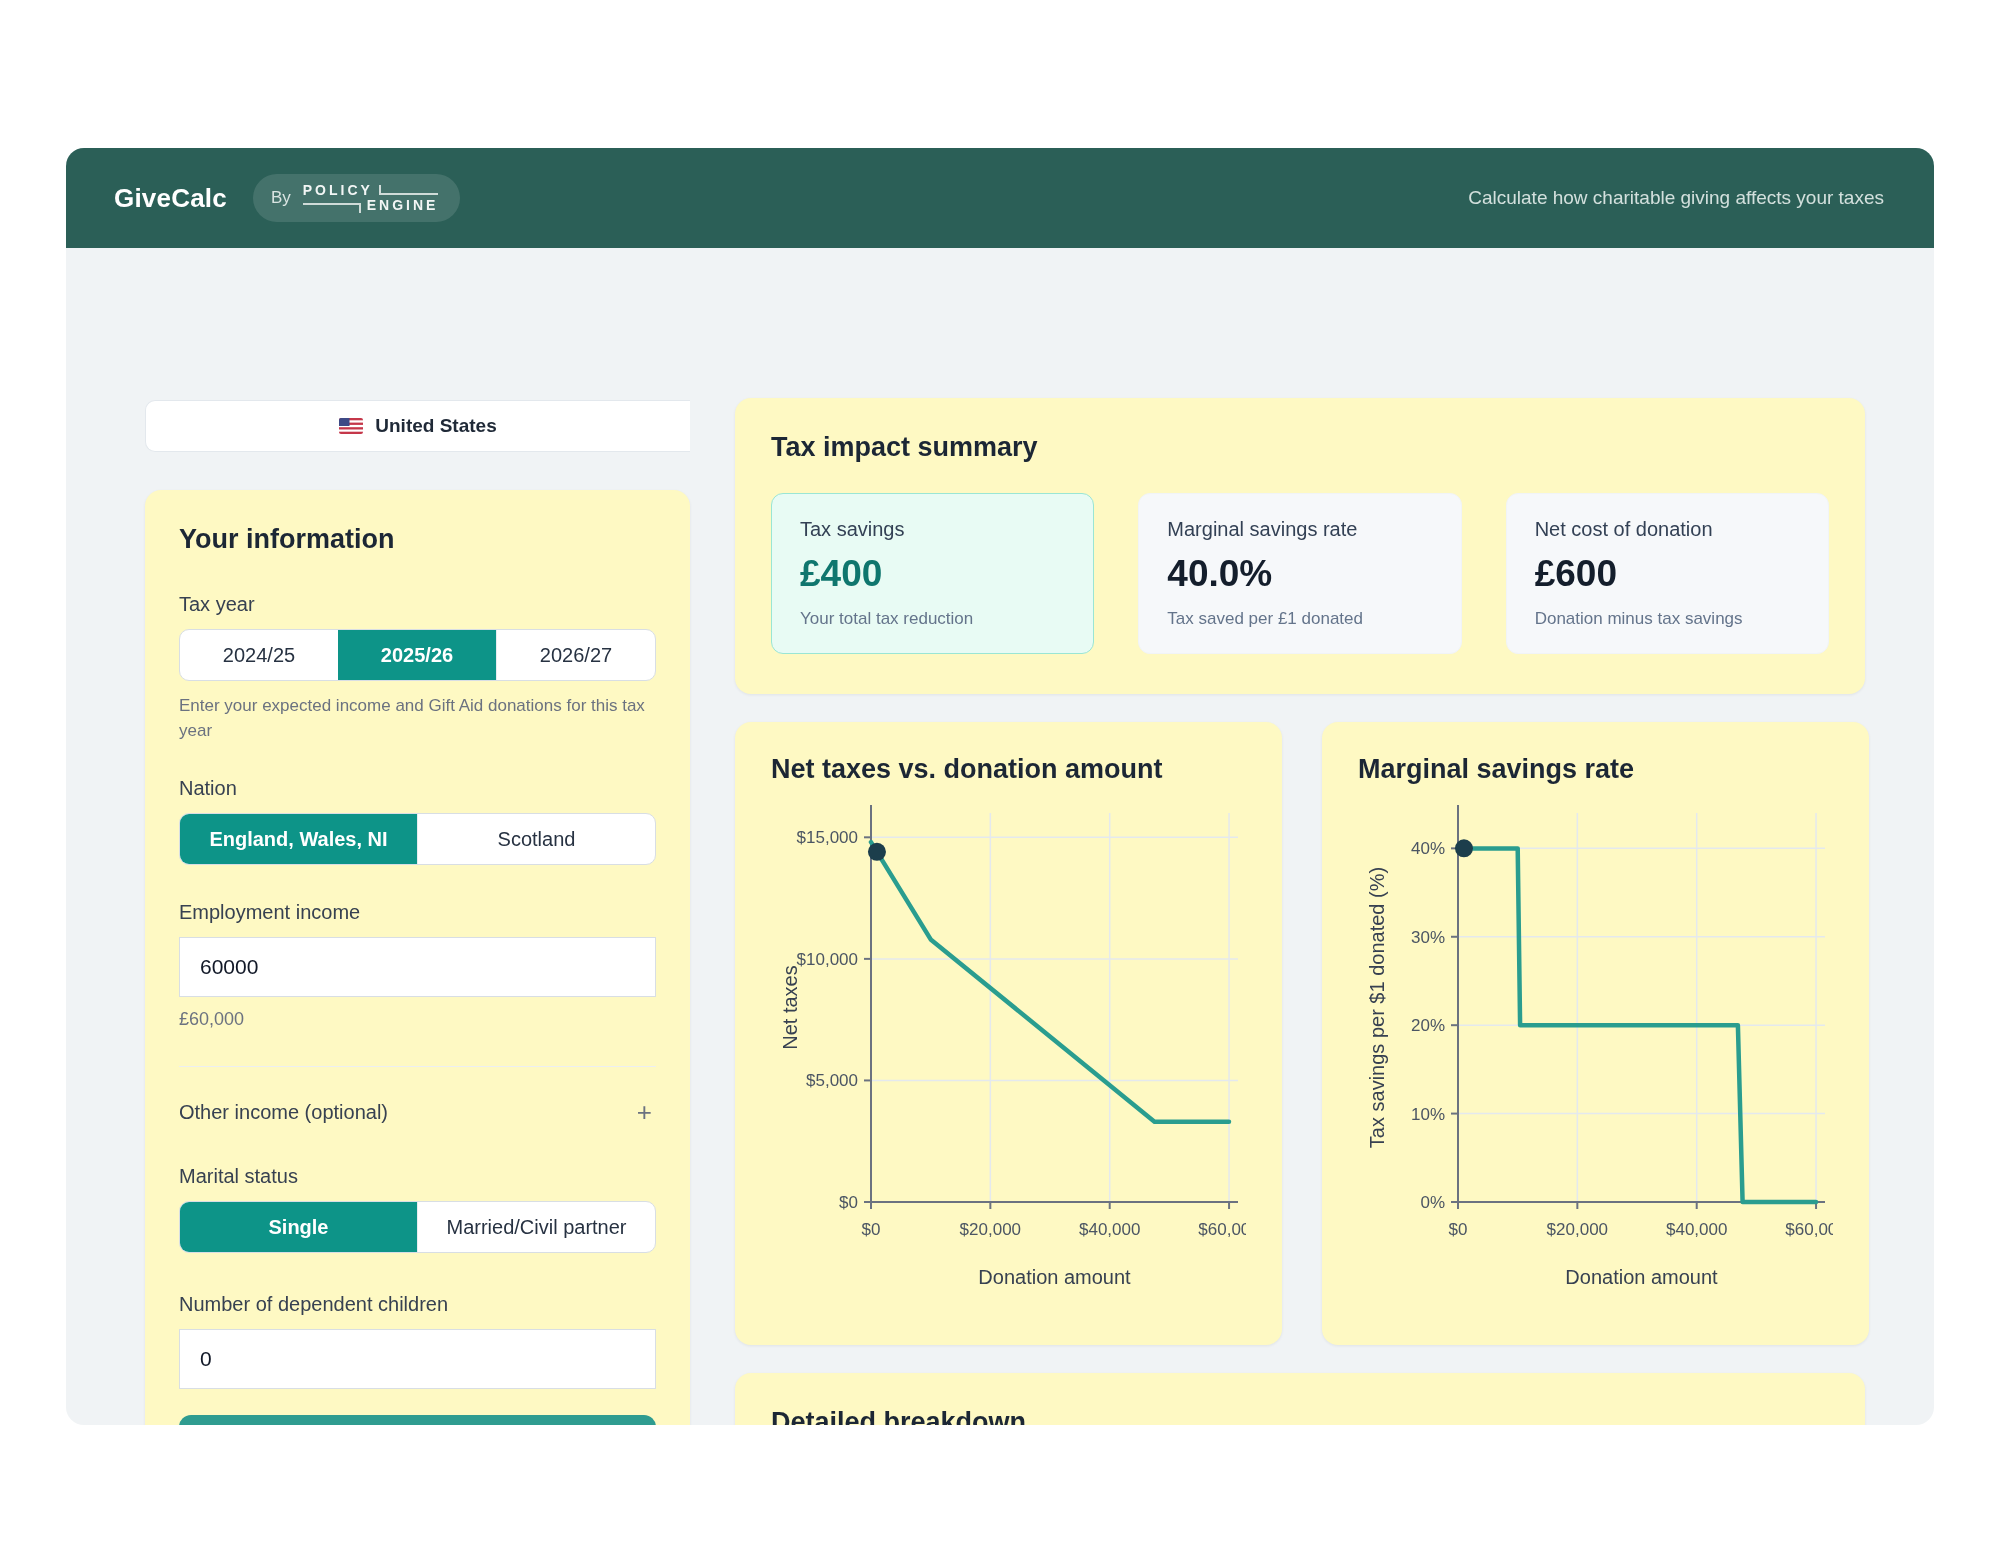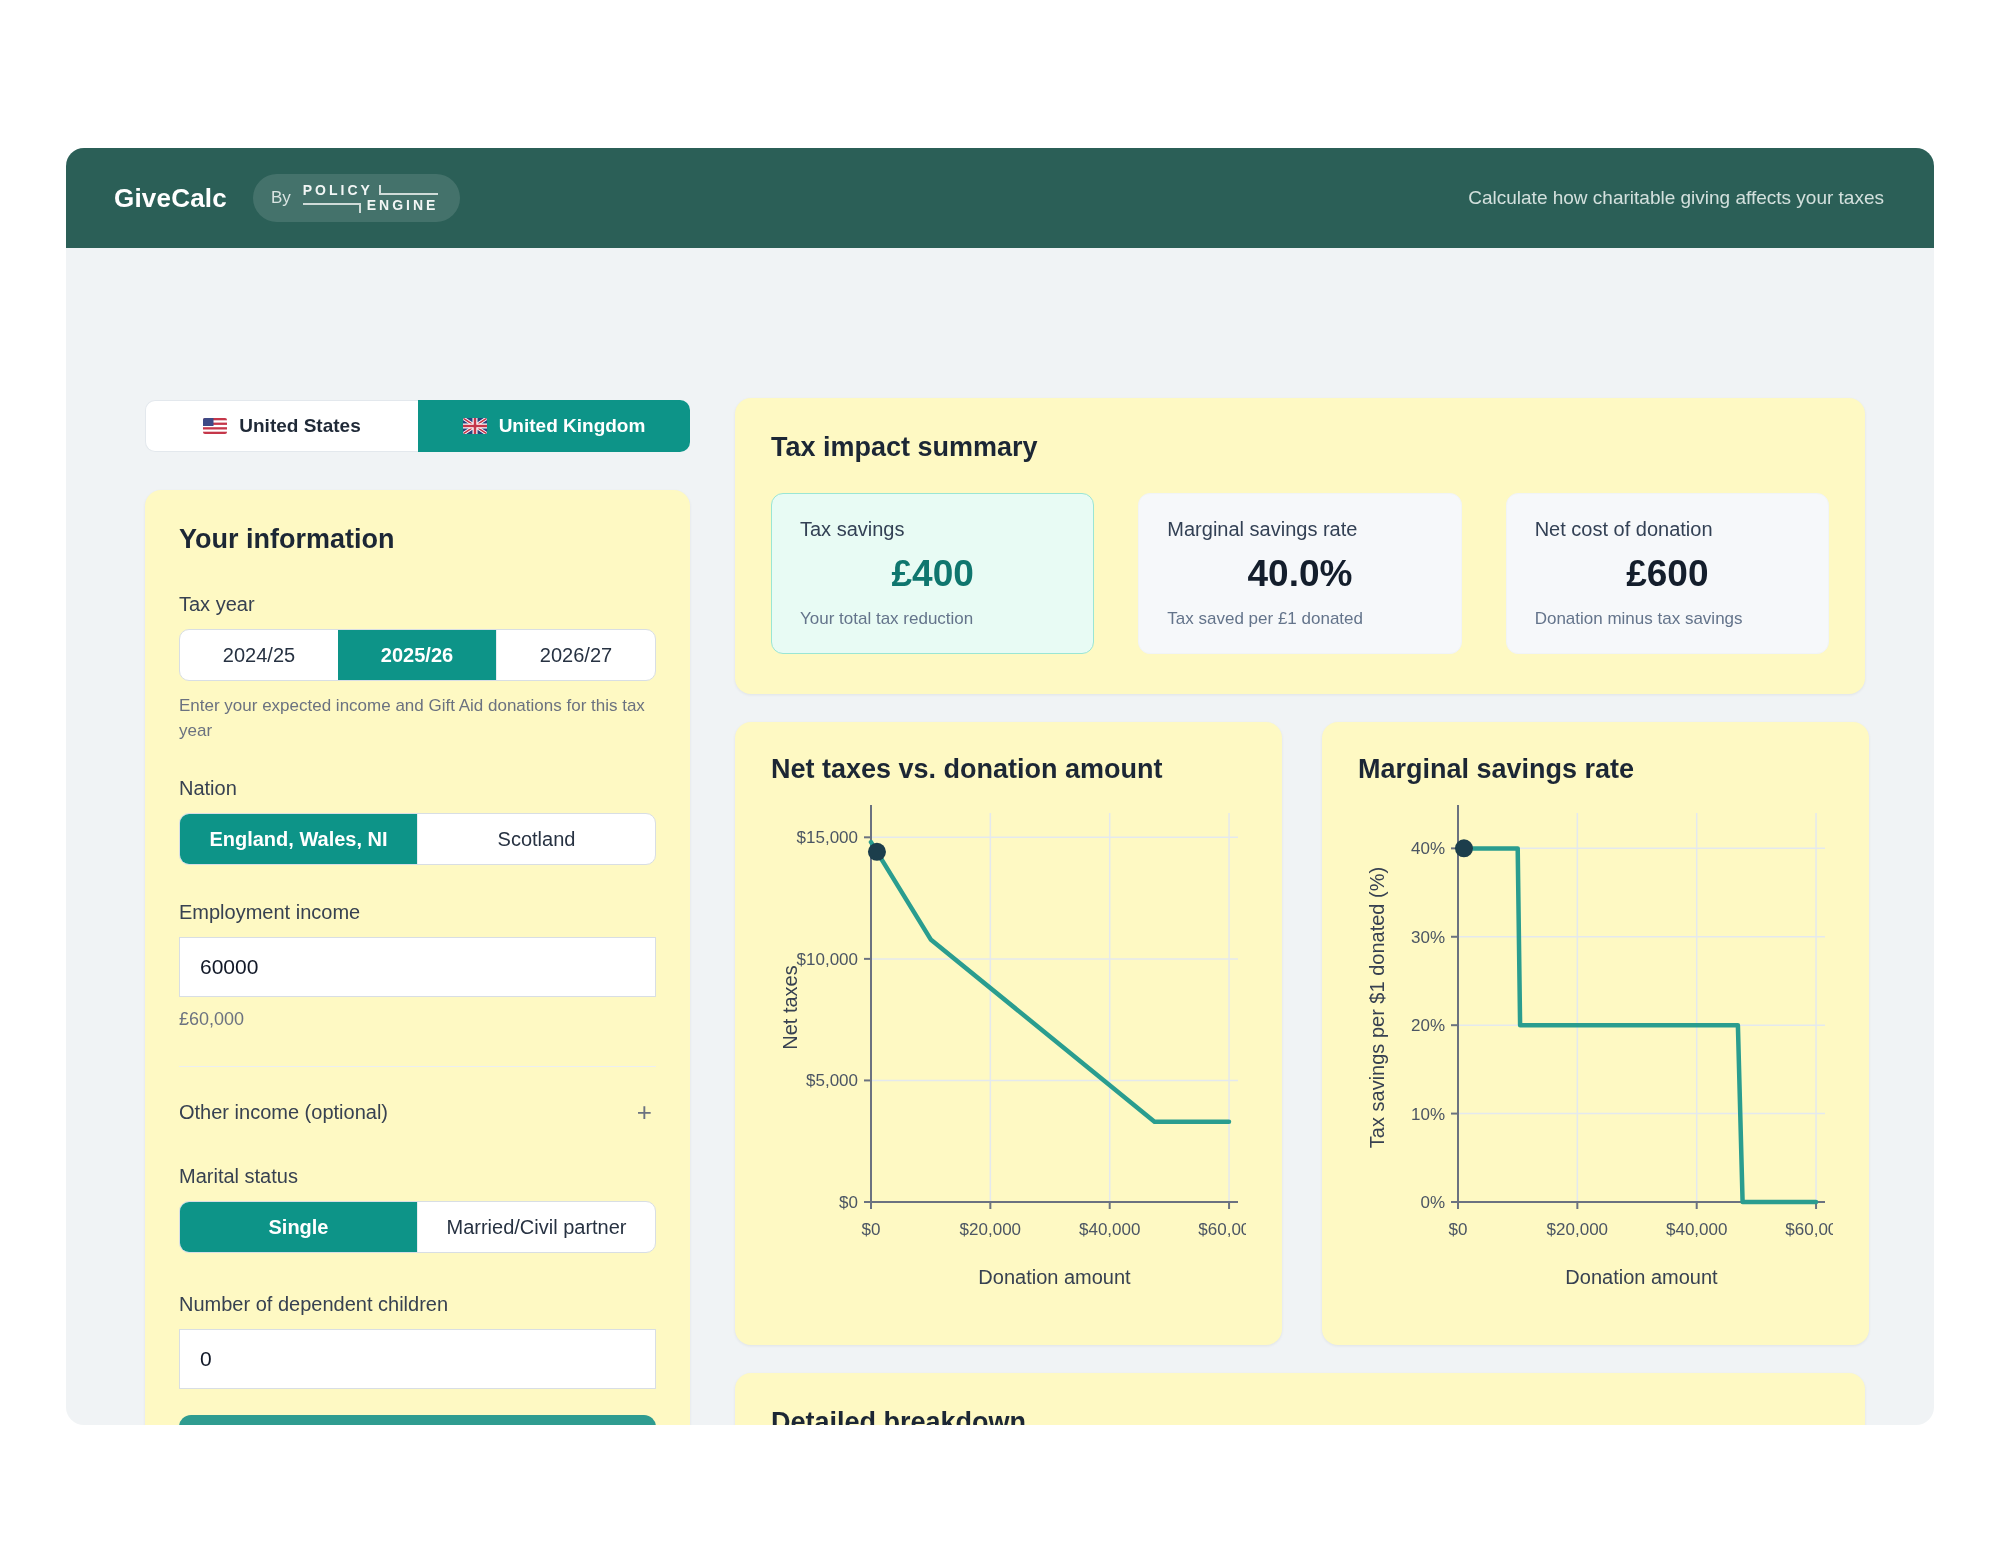"United Kingdom" div.ctab { html: <div> <svg> <rect></rect> <path></path> <path></path> <path></path> <path></path> </svg> <span>United Kingdom</span> </div> -> none }
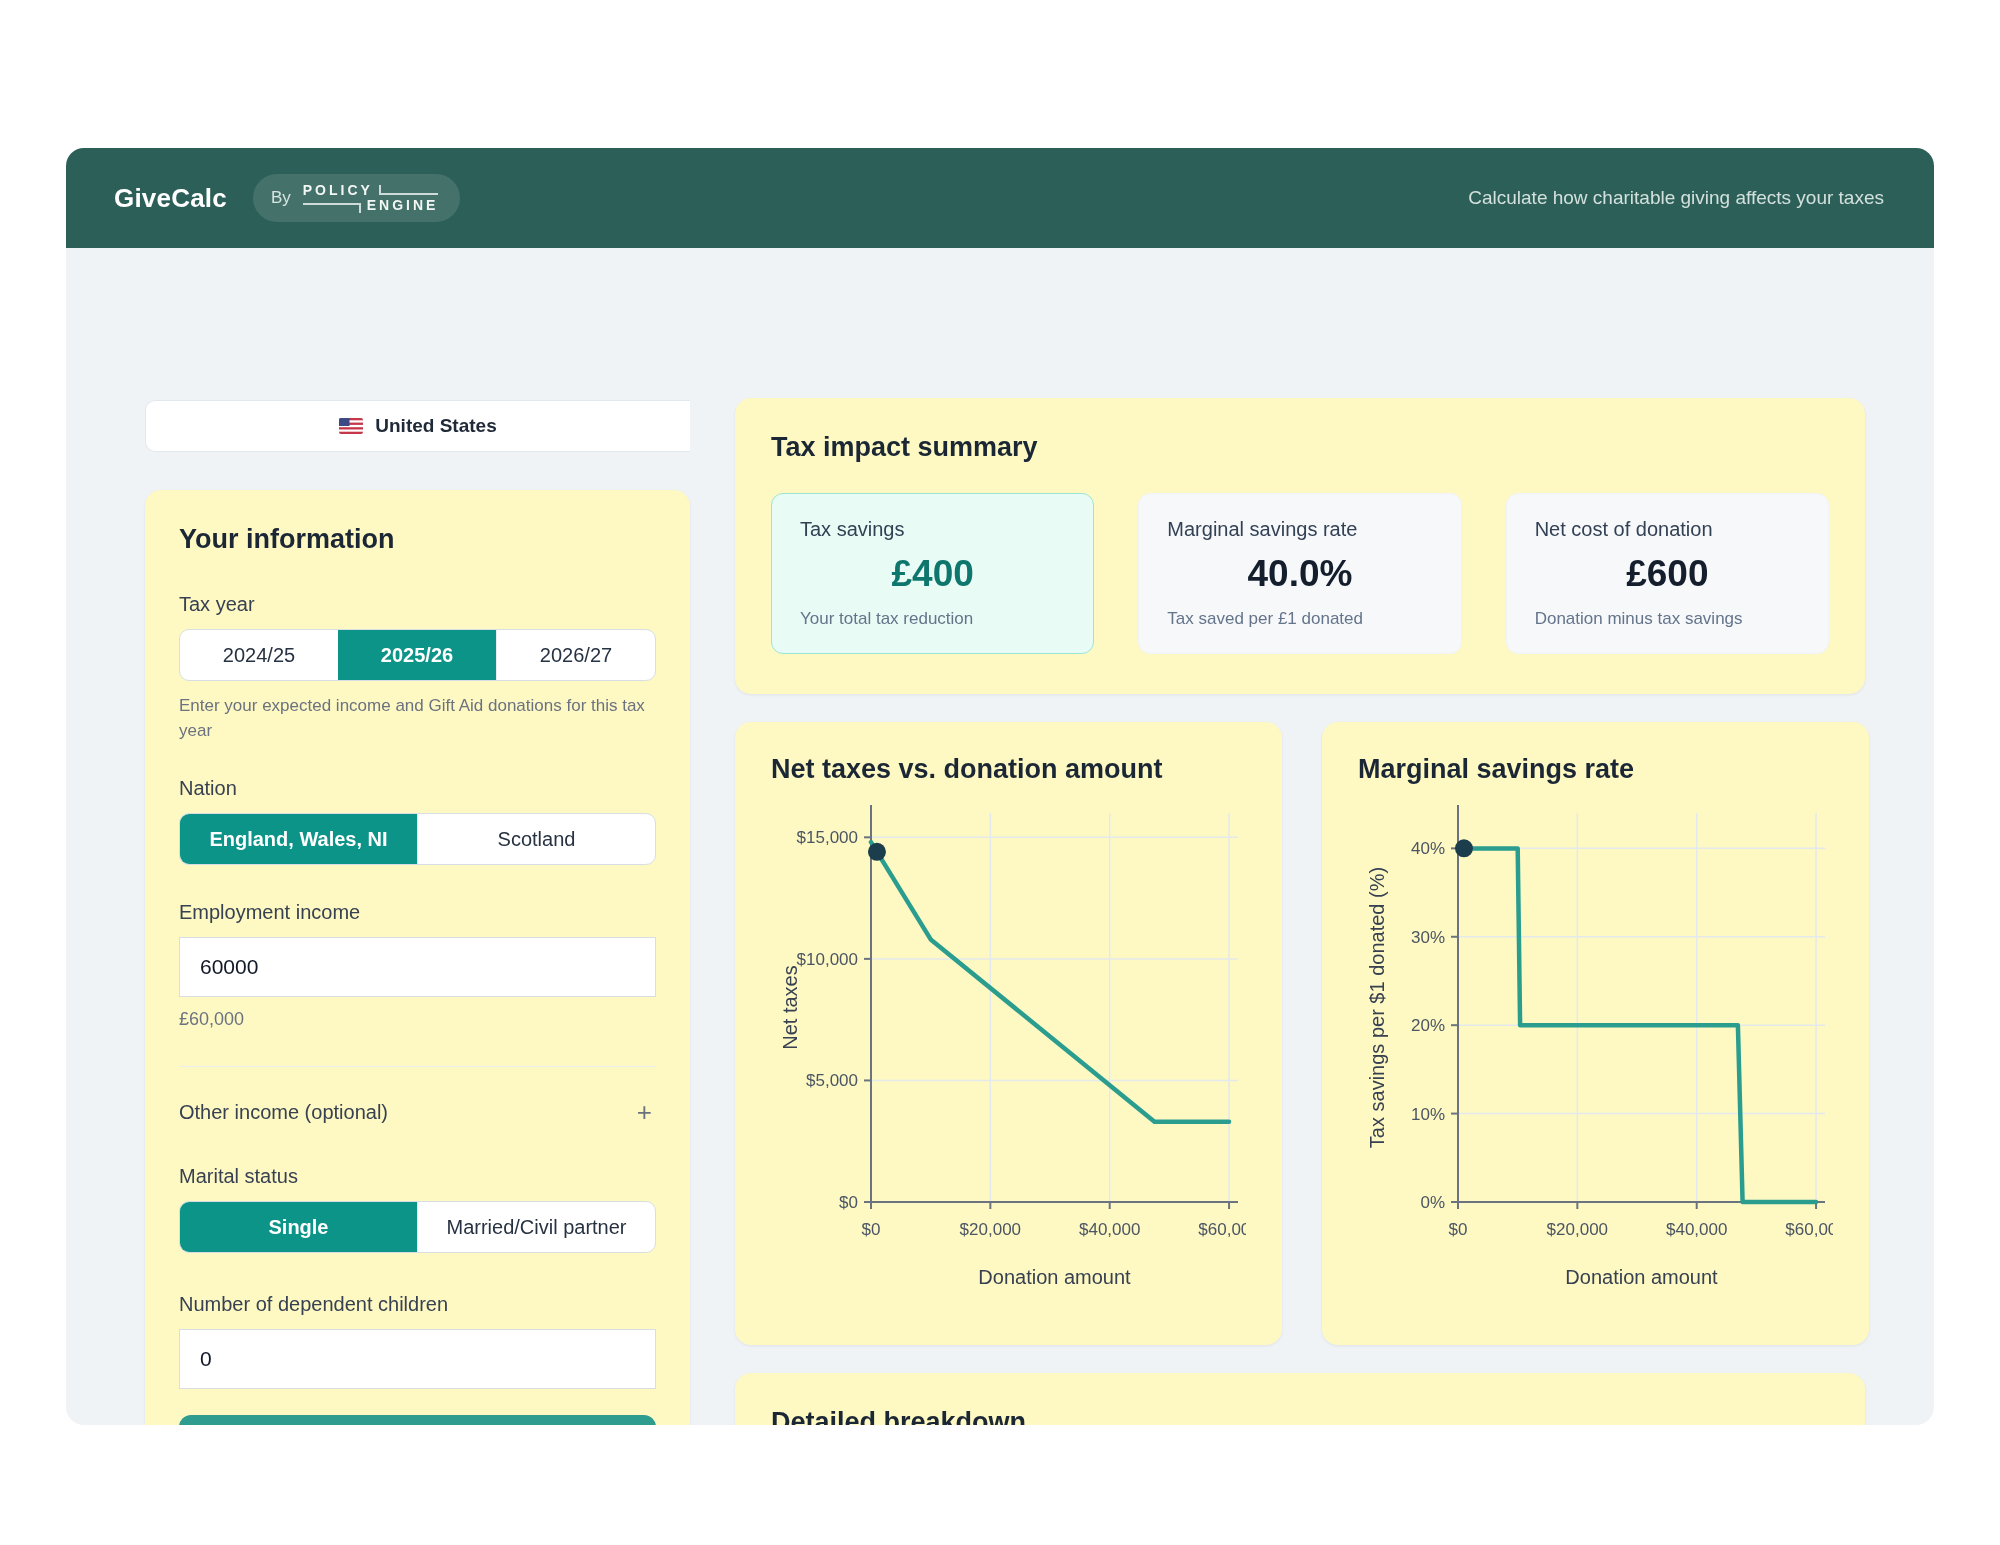"£400" .stat .sv { text-align: center -> none }
